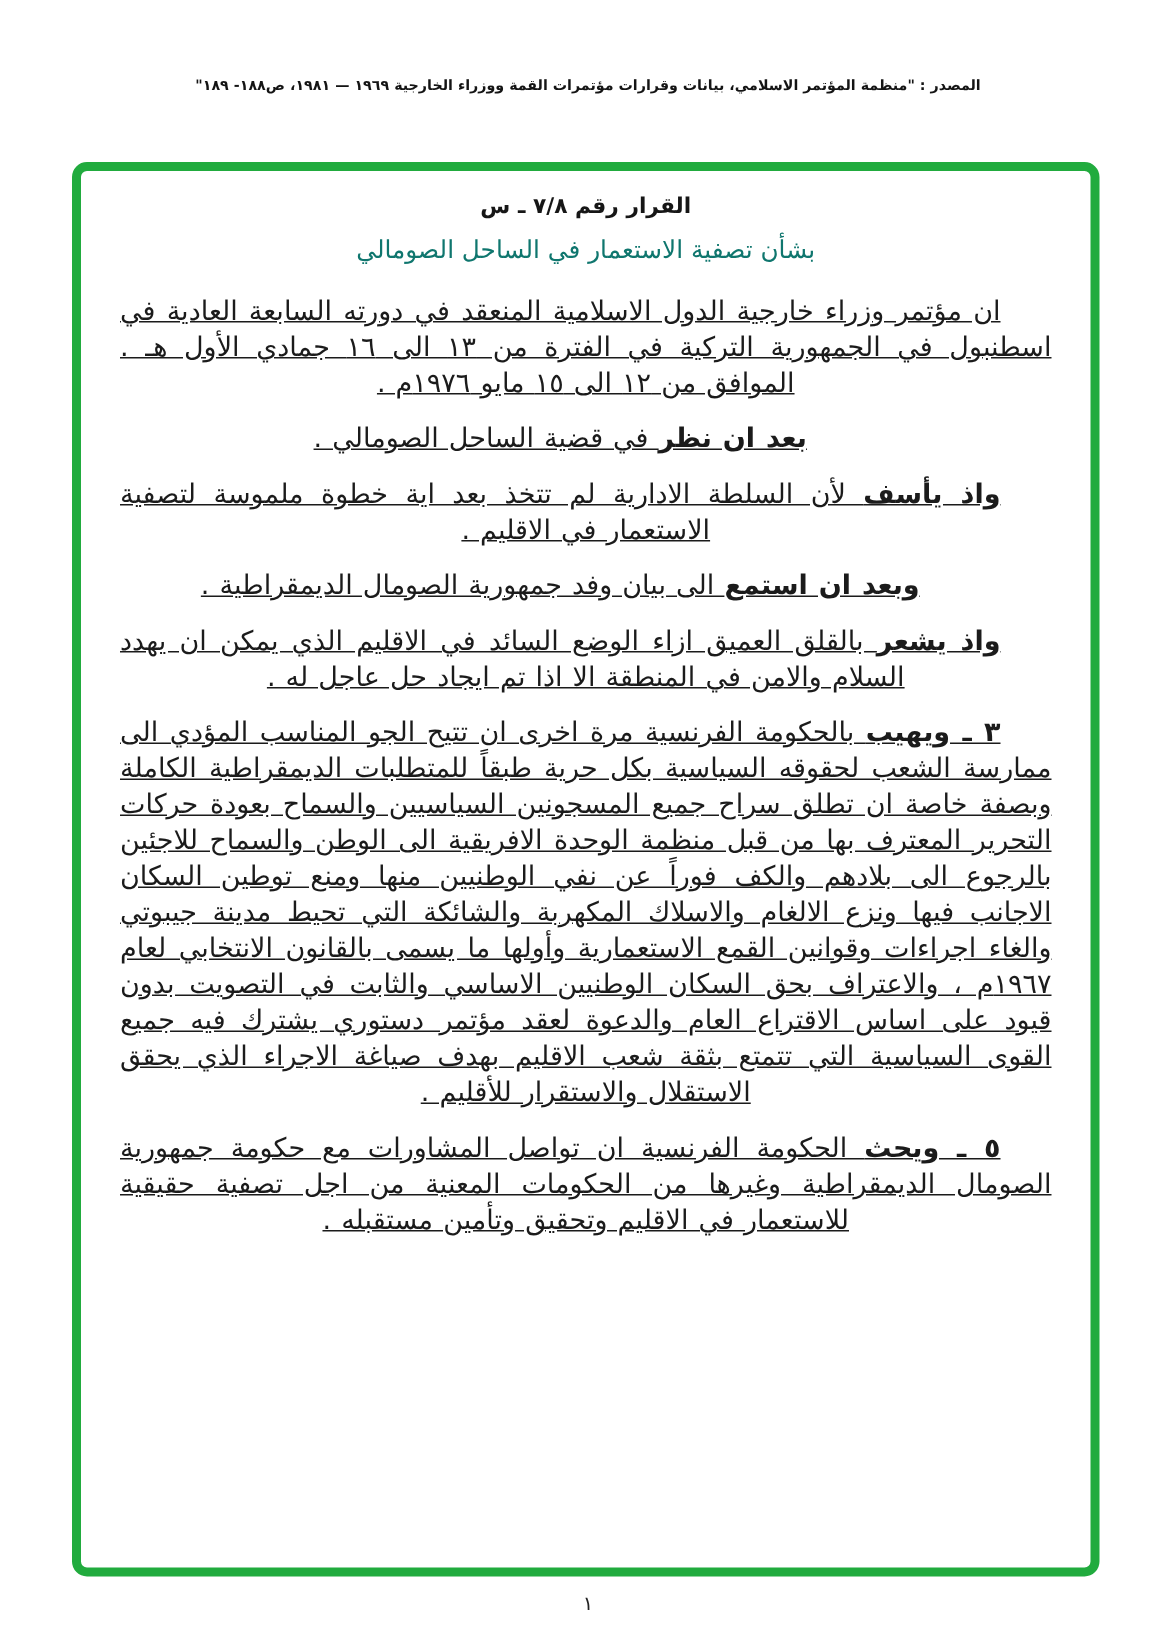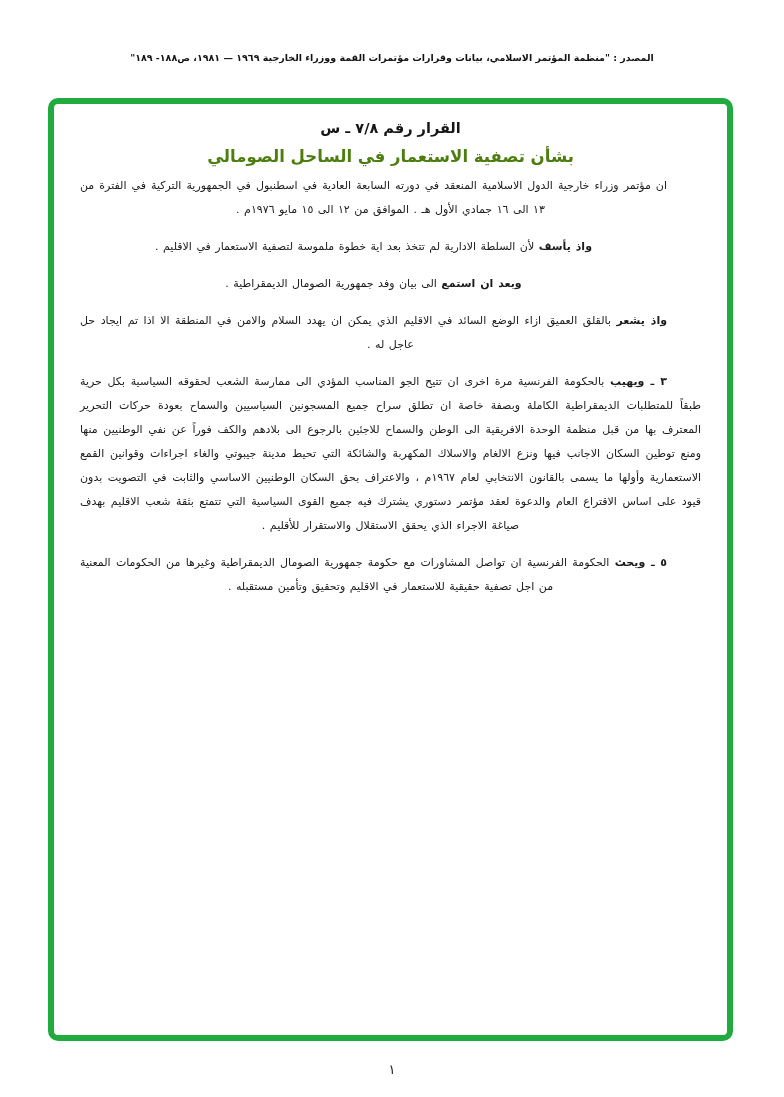"القرار رقم ٧/٨ ـ س" .green-box { top: 98px -> 108px }
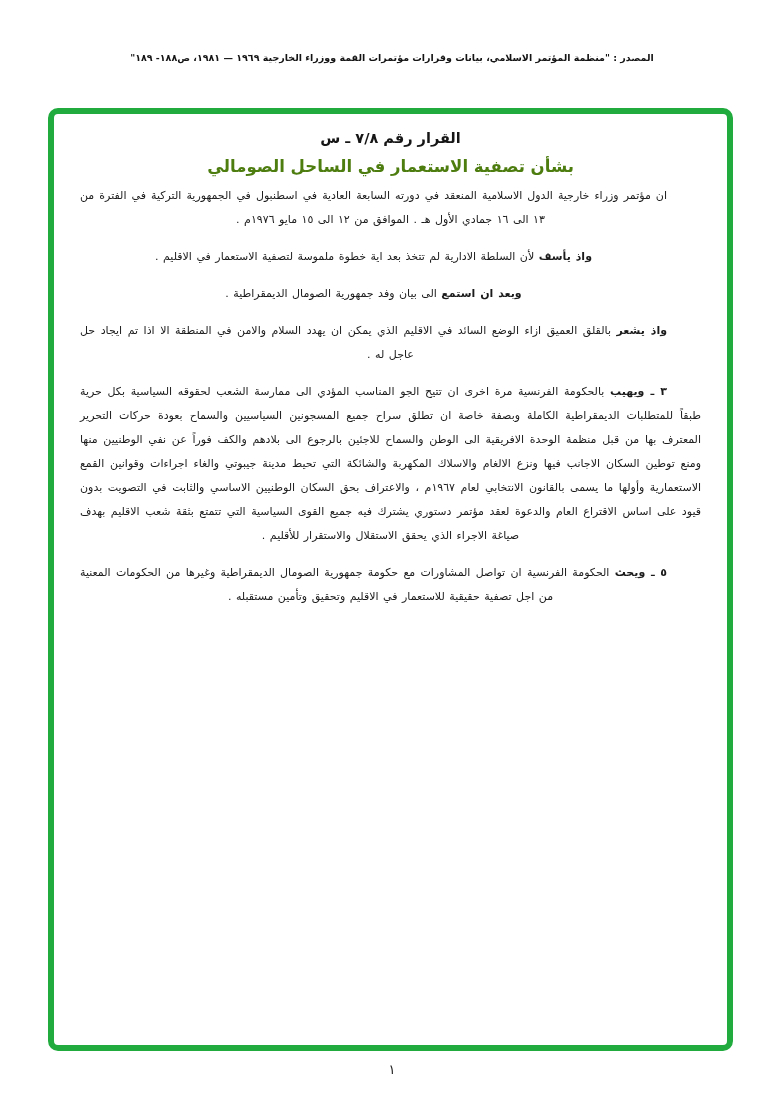"بشأن تصفية الاستعمار في الساحل" .title2 { color: #4d7c0f -> #0f766e; font-weight: bold -> normal; margin-bottom: 8px -> 20px }
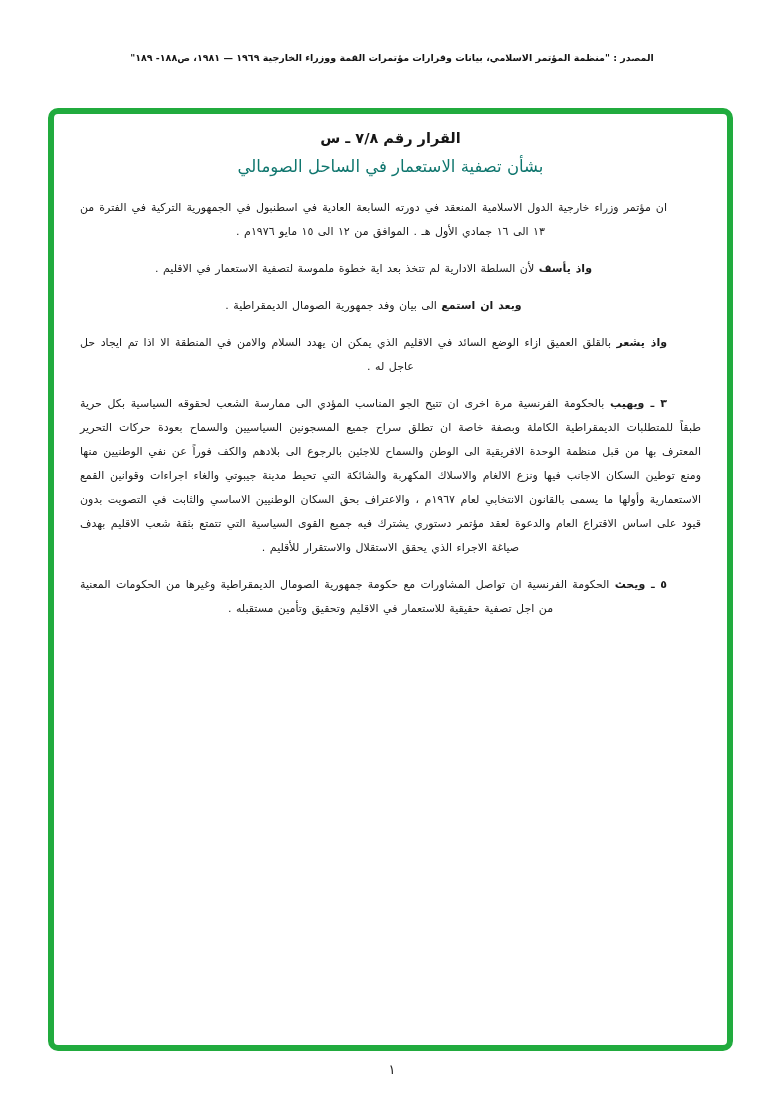"ان مؤتمر وزراء خارجية الدول" .para { font-size: 11px -> 18px; text-decoration: none -> underline }
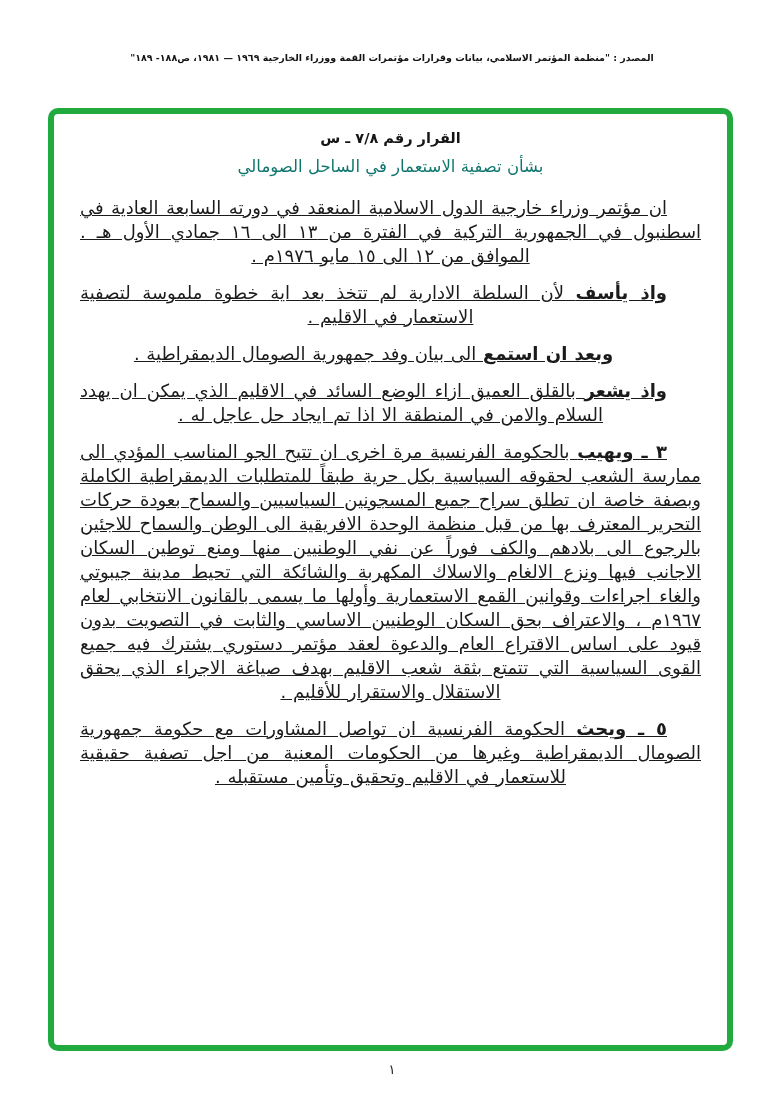"بعد ان نظر في قضية" p.para { html: none -> <p><span>بعد ان نظر</span><span> في قضية الساحل الصومالي .</span></p> }
